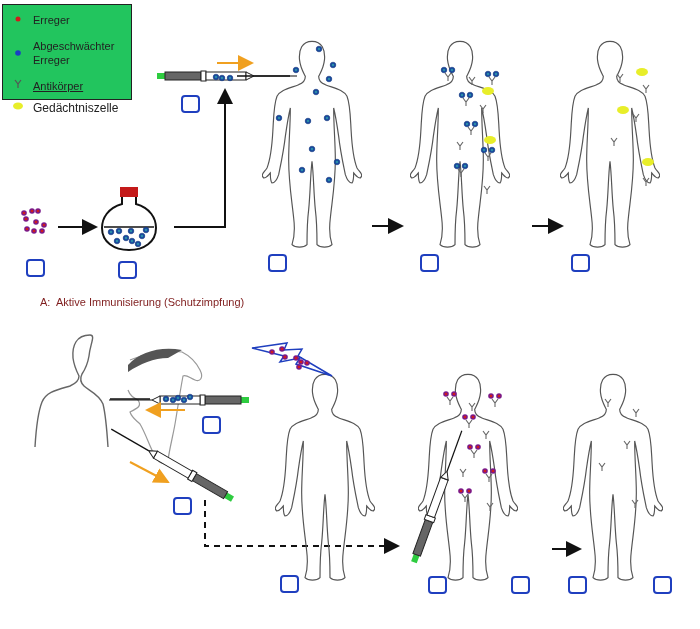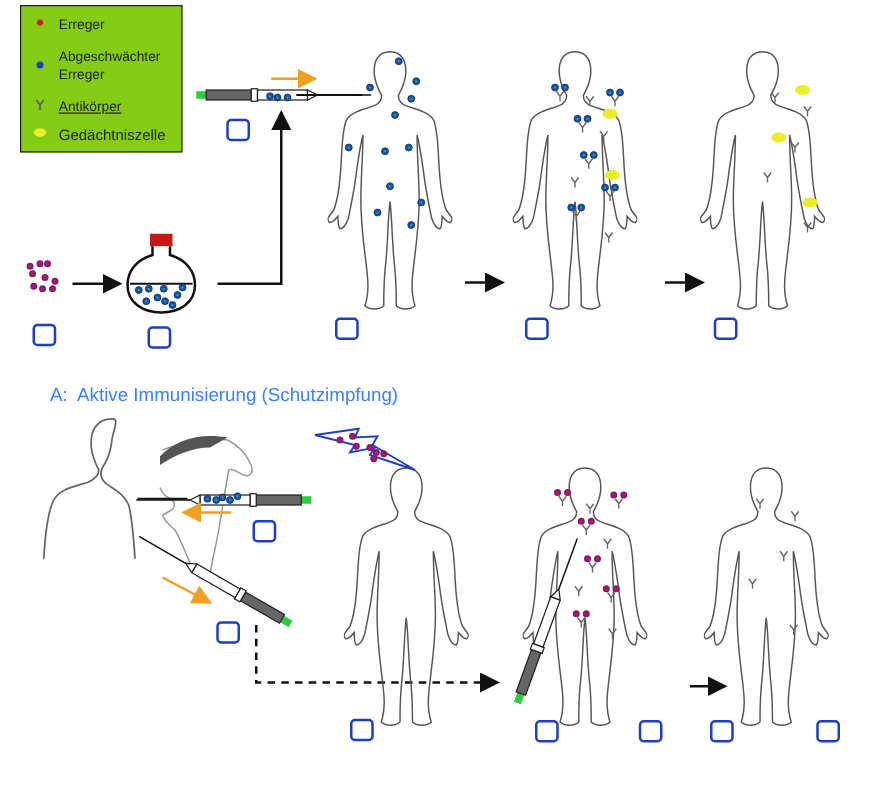"Erreger" .legend { background: #84cc16 -> #22c55e; height: 118px -> 96px; left: 16px -> 2px }
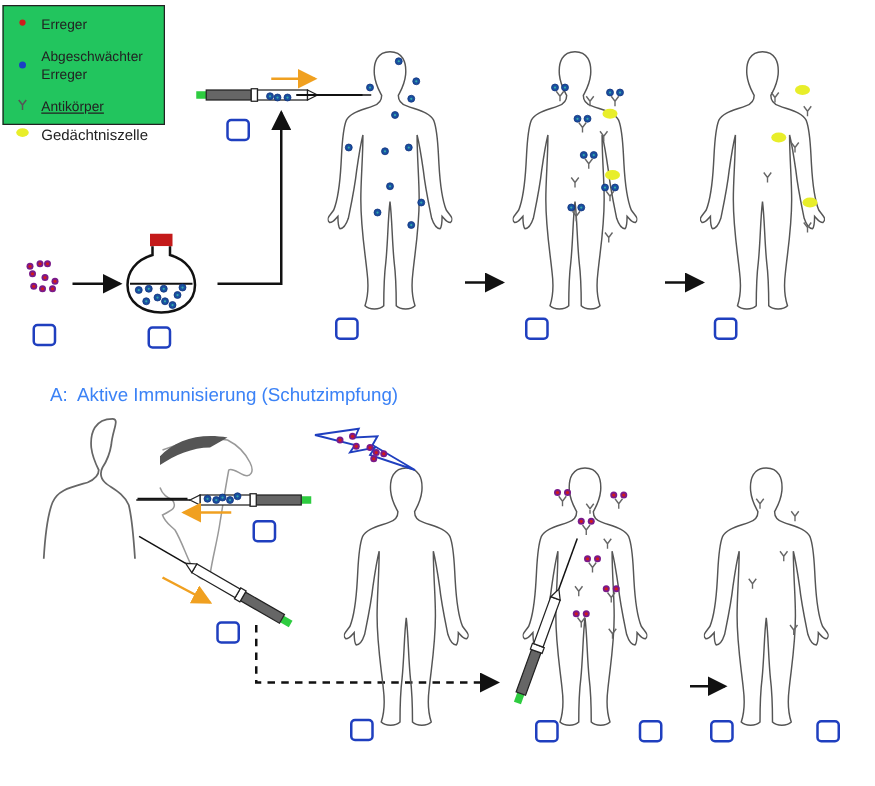"A: Aktive Immunisierung (Schutzimpfung)" .caption { color: #3b82f6 -> #7f1d1d; font-size: 15px -> 11px; margin-top: 12px -> none }
